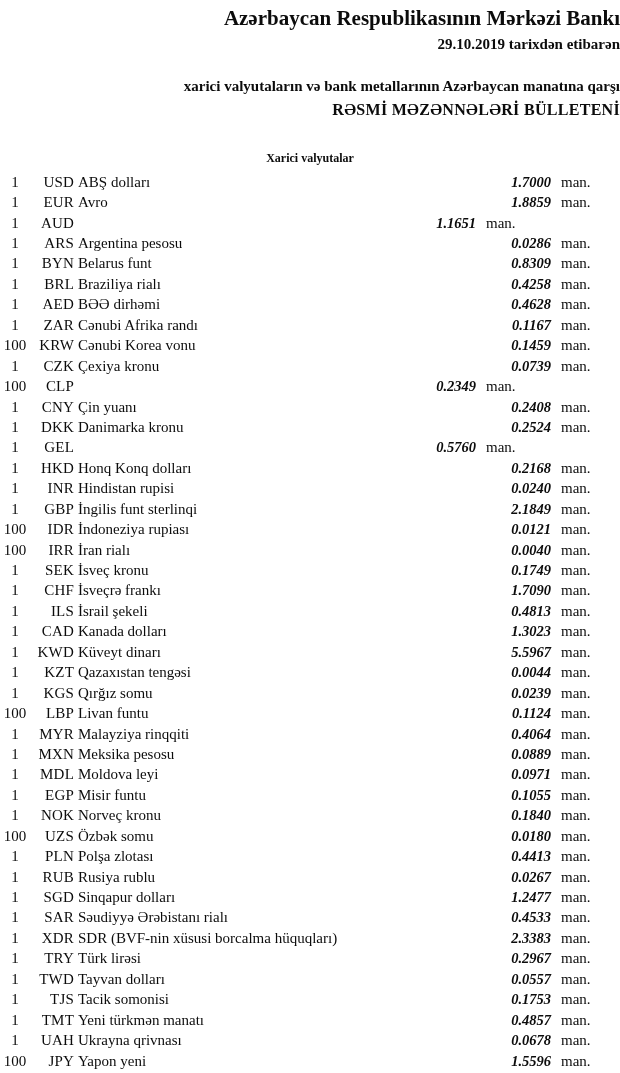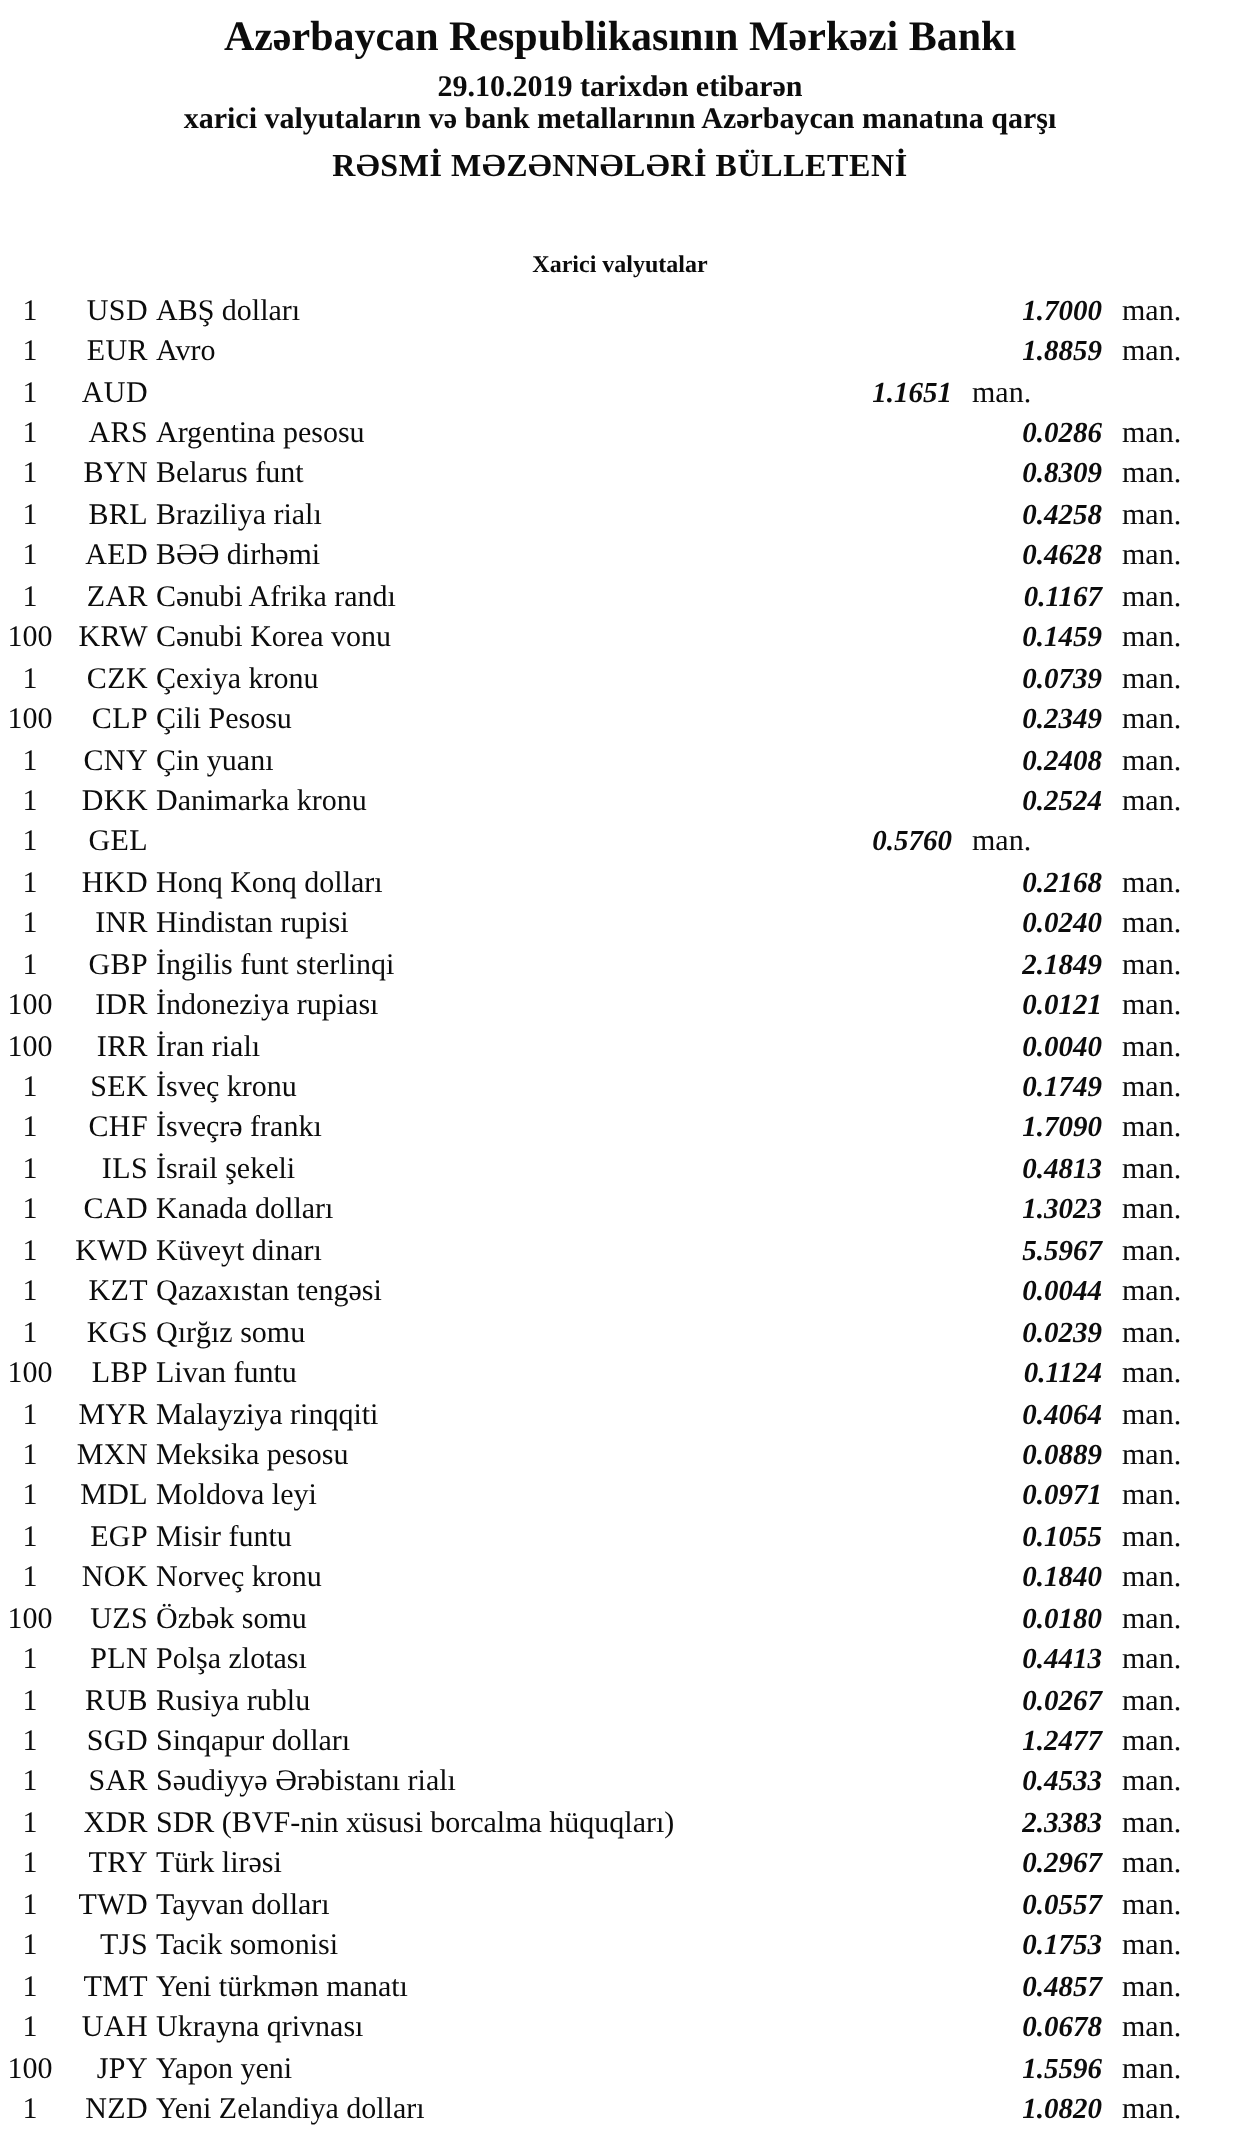"Azərbaycan Respublikasının Mərkəzi Bankı" .hdr { text-align: center -> right }
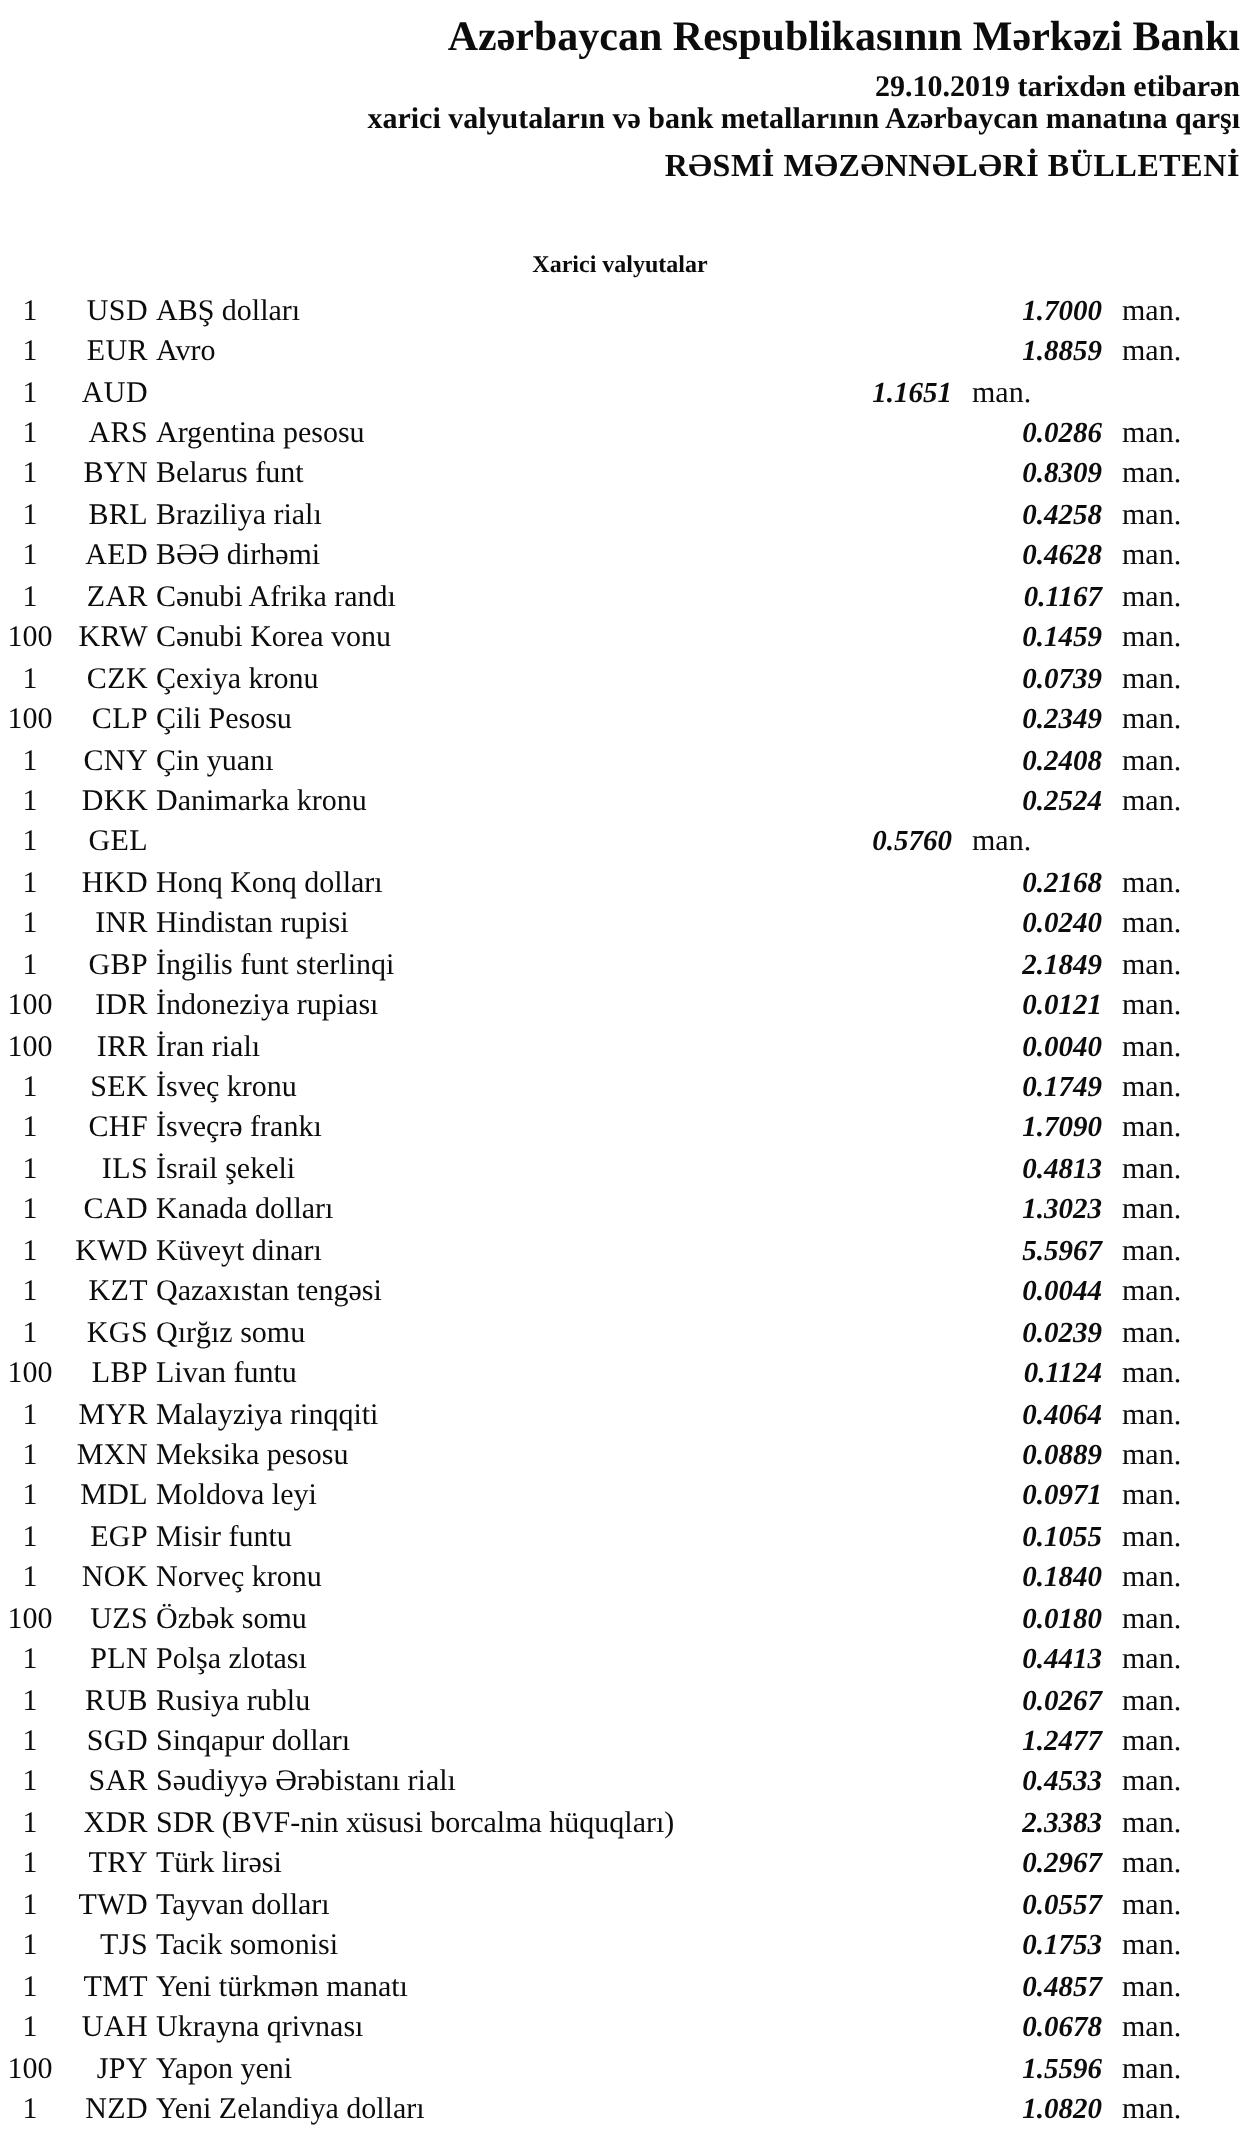"xarici valyutaların və bank metallarının" .subject-line { margin-top: 0 -> 26px }
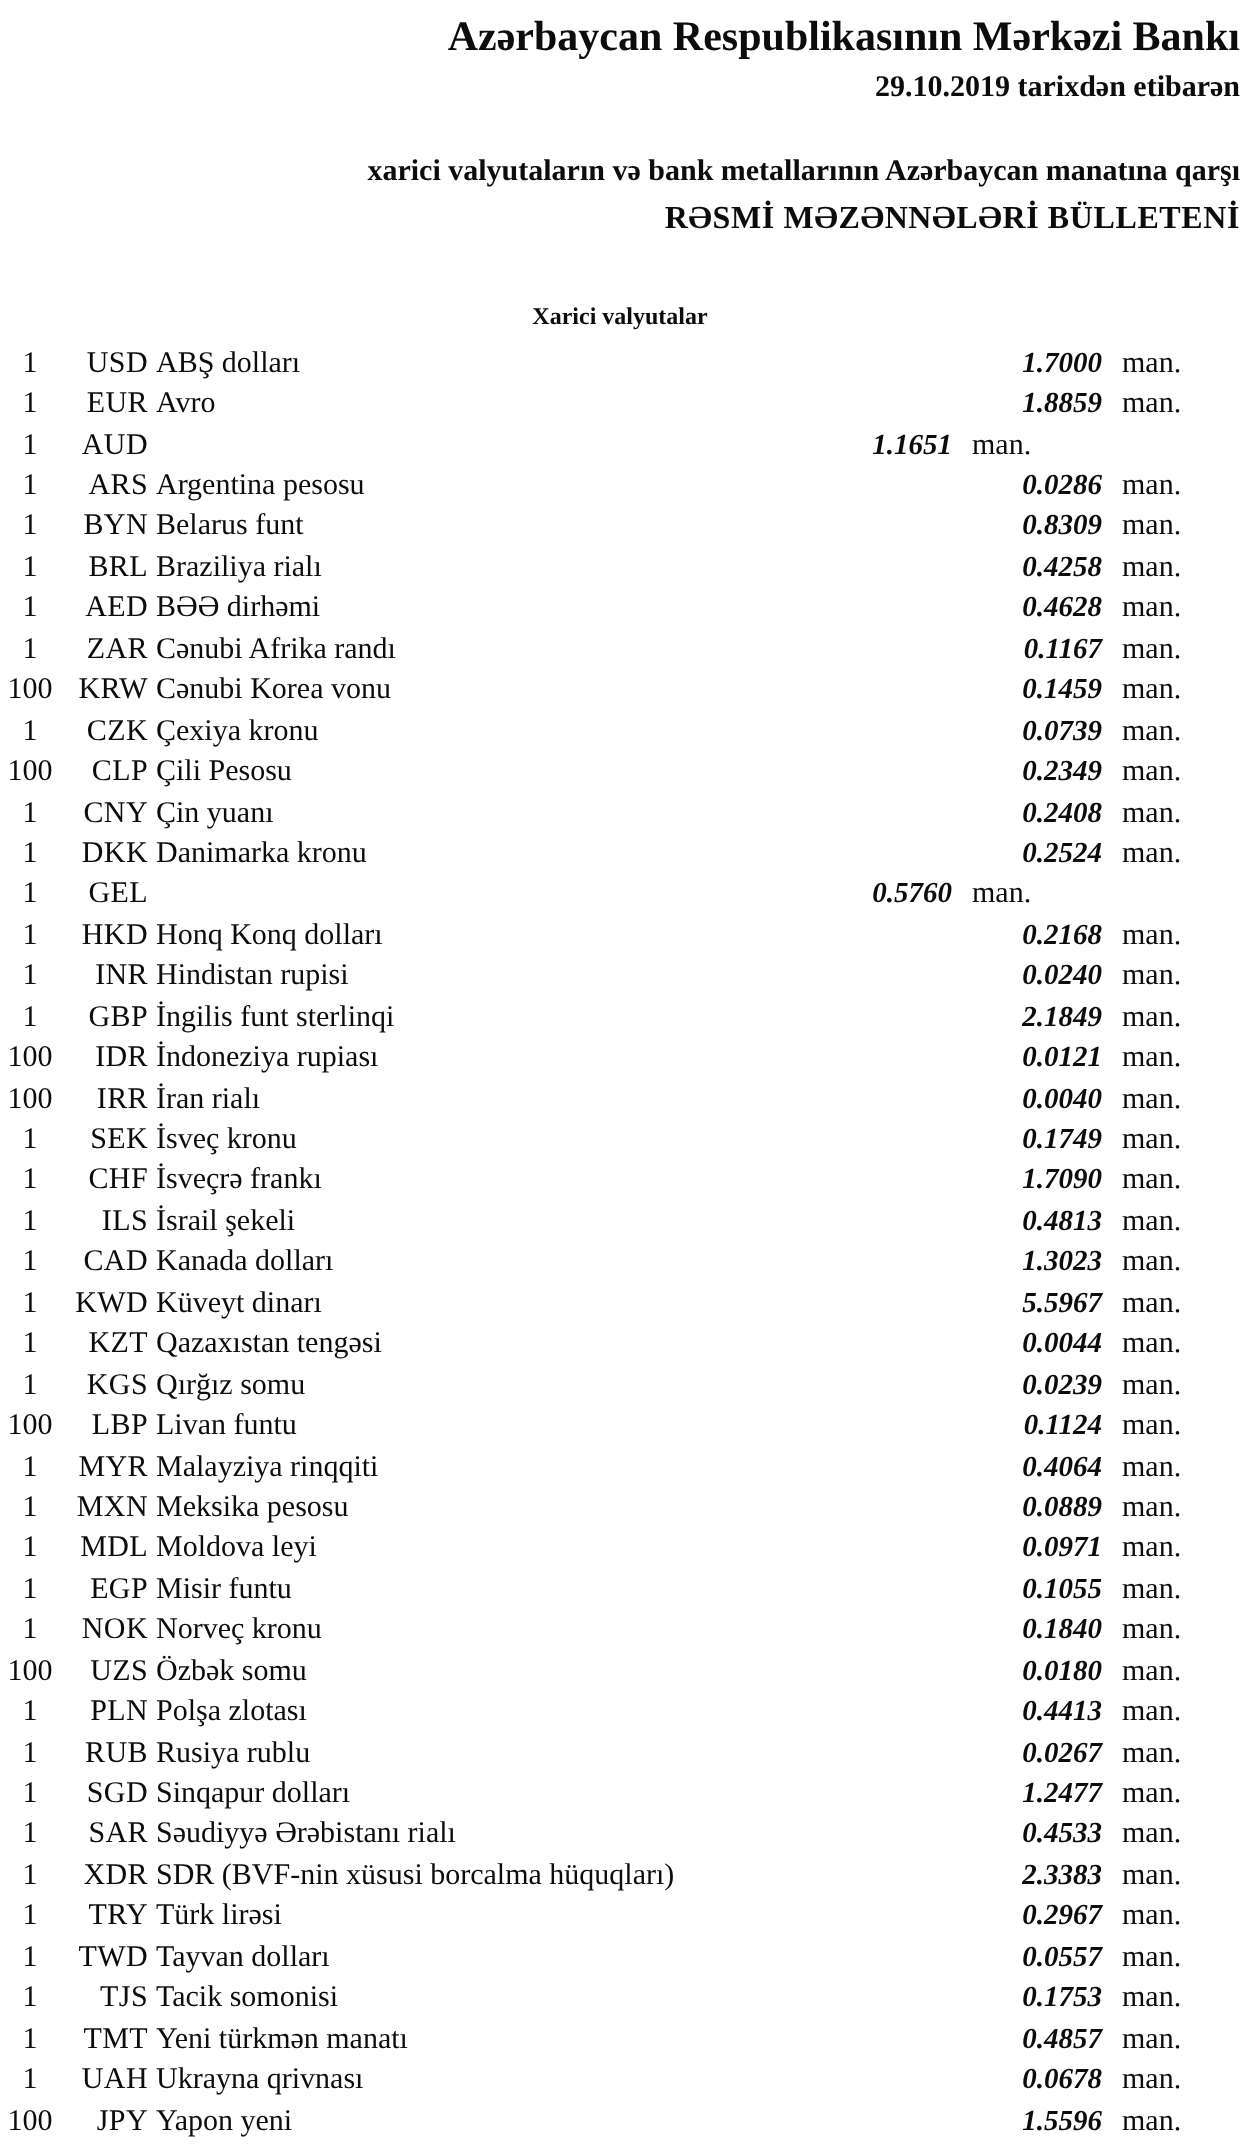"Çili Pesosu" span.cell-name { html: <span>Çili Pesosu</span> -> none }
